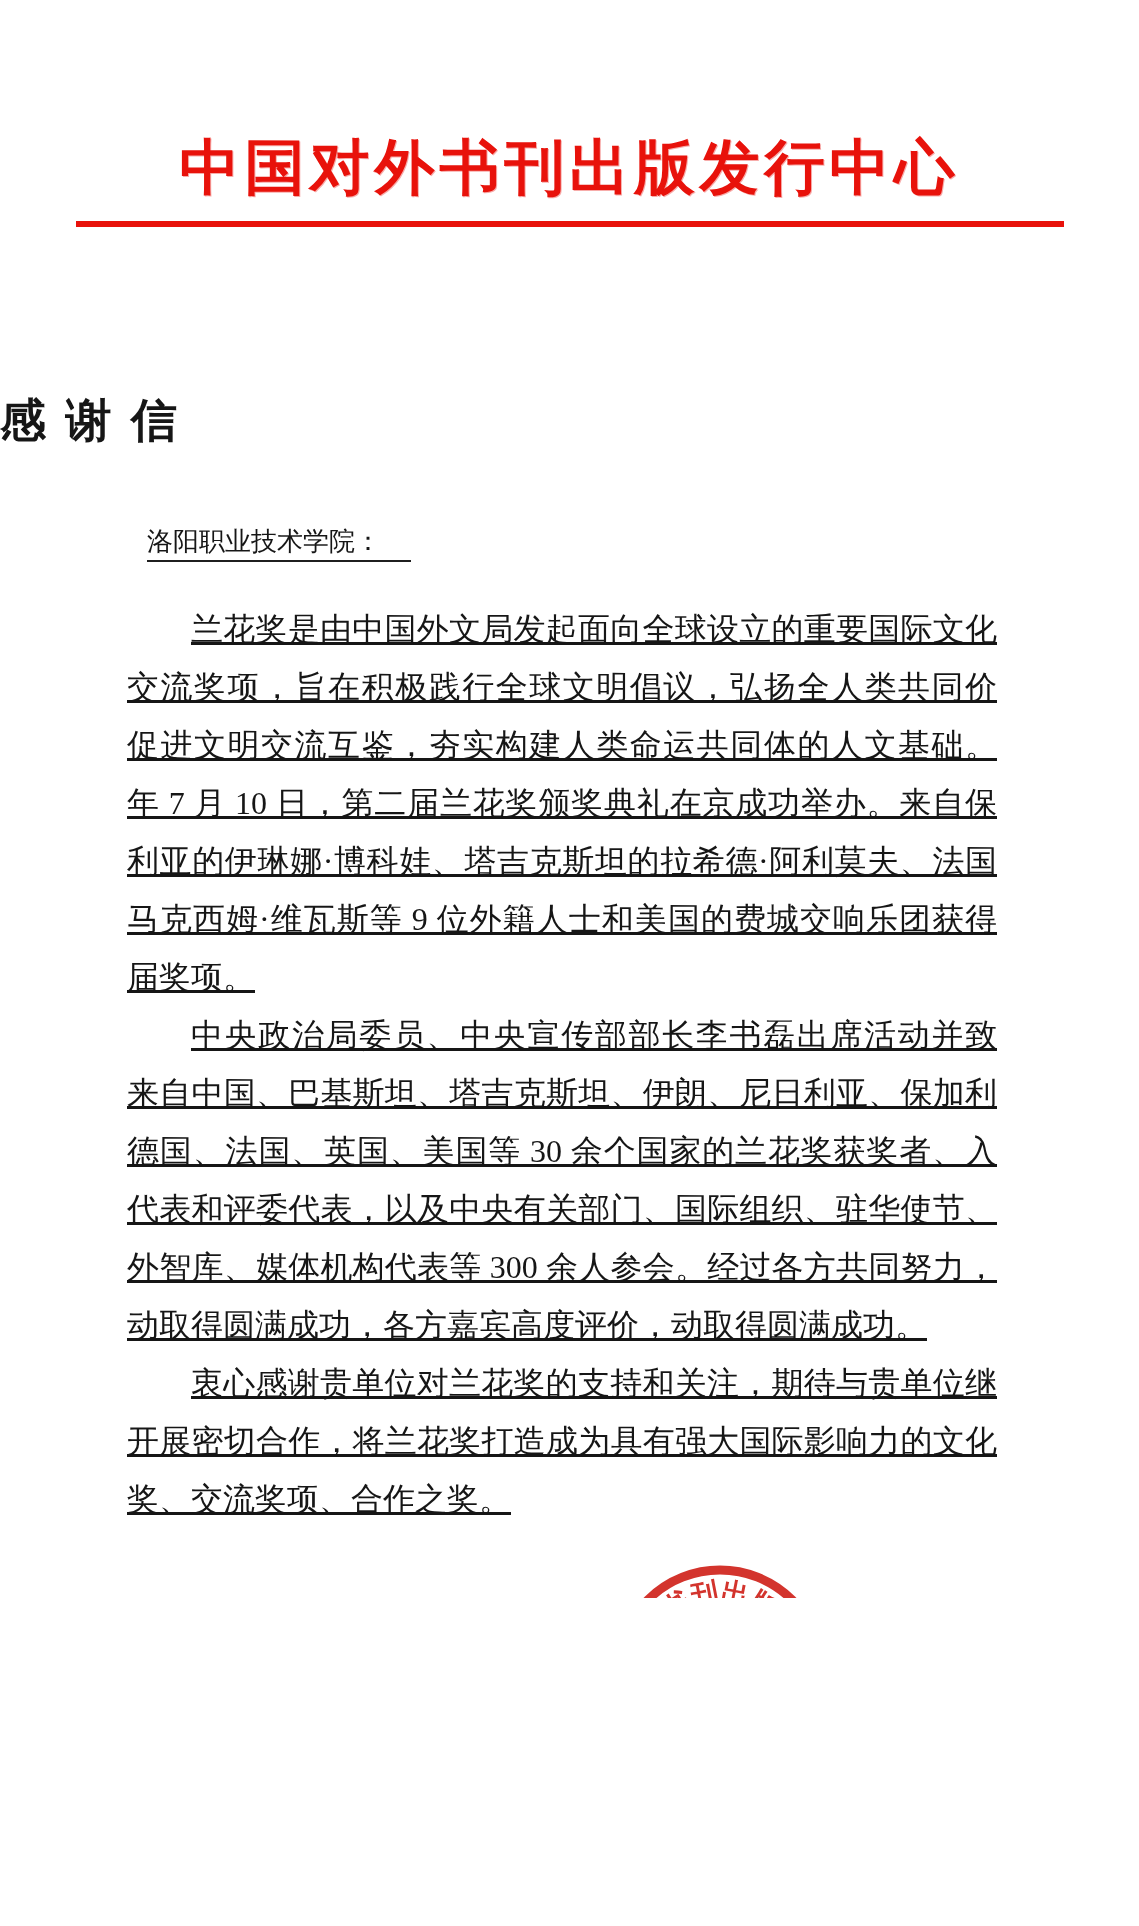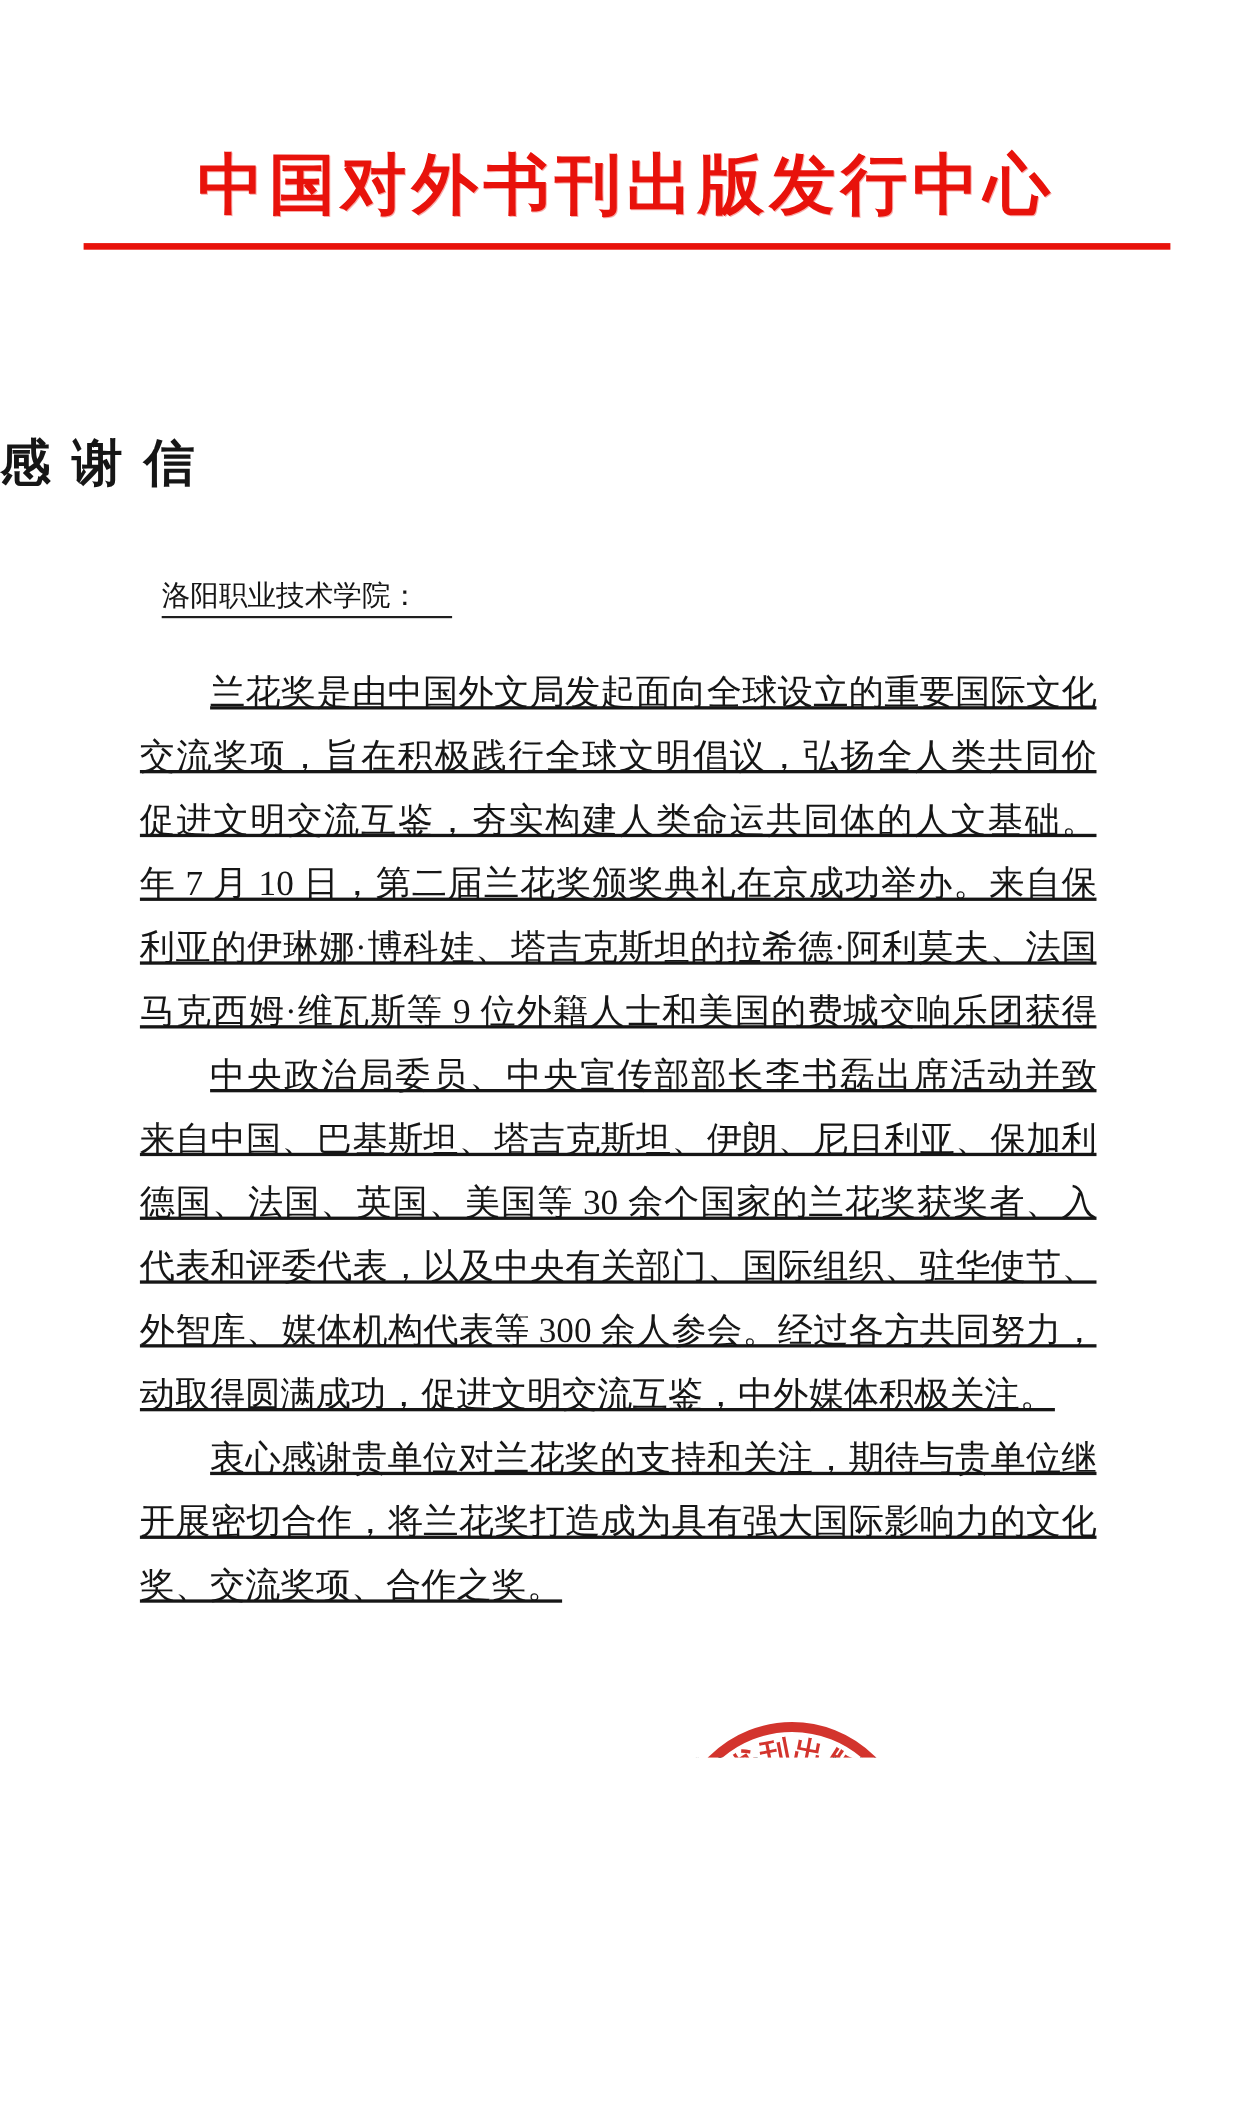"届奖项。" div.bline { html: none -> <div>届奖项。</div> }
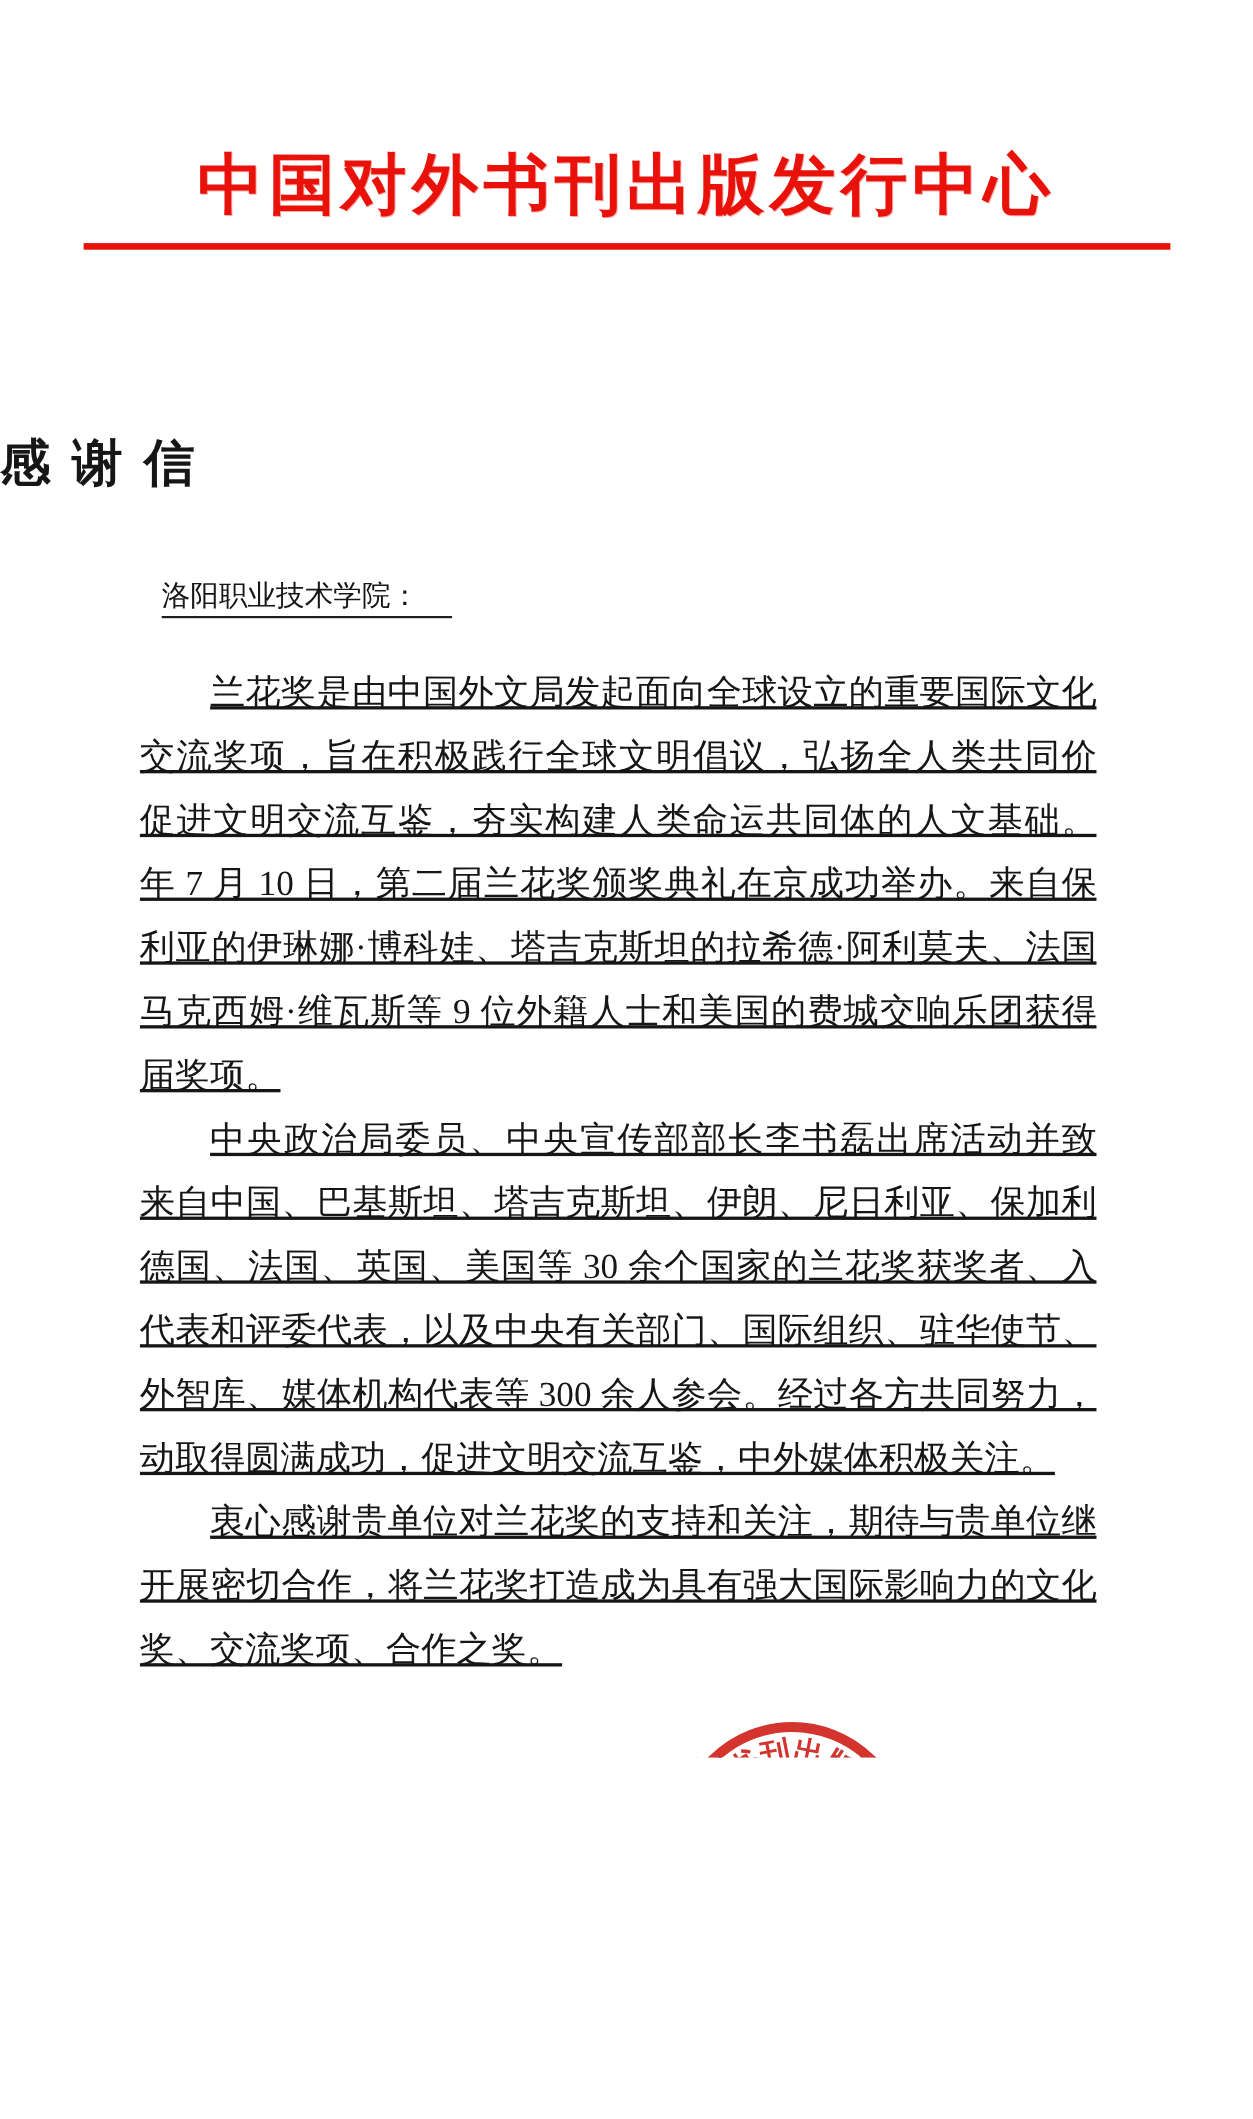"动取得圆满成功，促进文明交流互鉴，中外媒体积极关注。" div.bline { text: 促进文明交流互鉴，中外媒体积极关注 -> 各方嘉宾高度评价，动取得圆满成功 }
